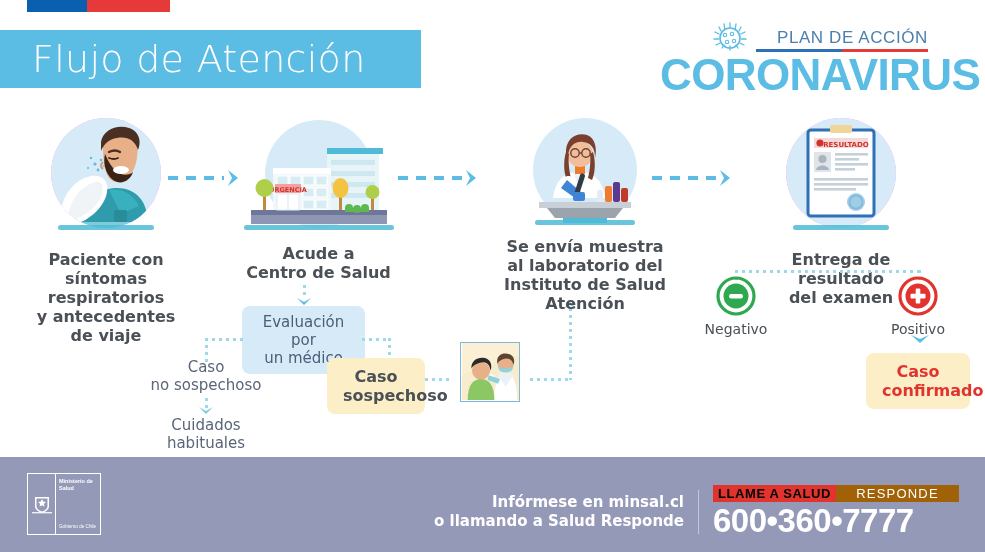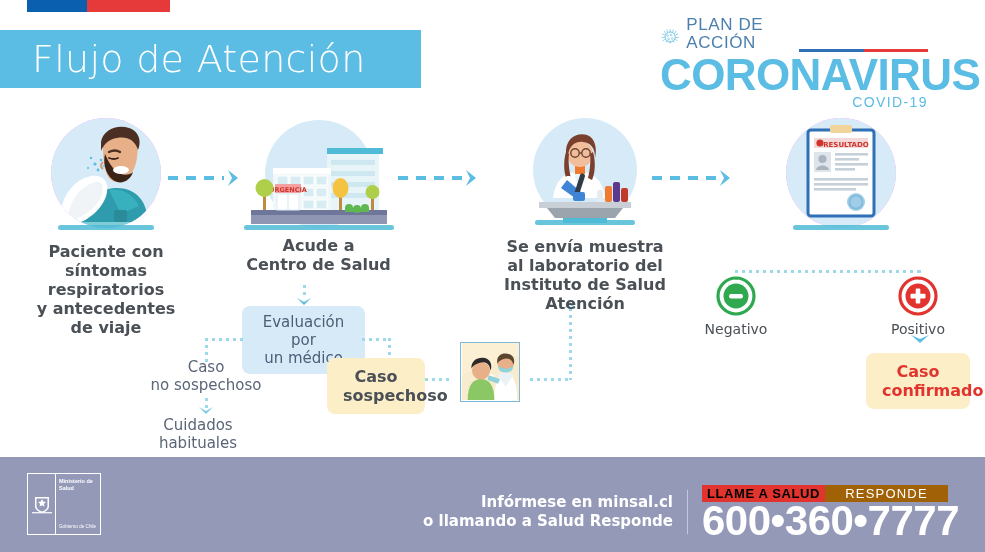"PLAN DE ACCIÓN" .plan-wrap { flex-direction: row -> column }
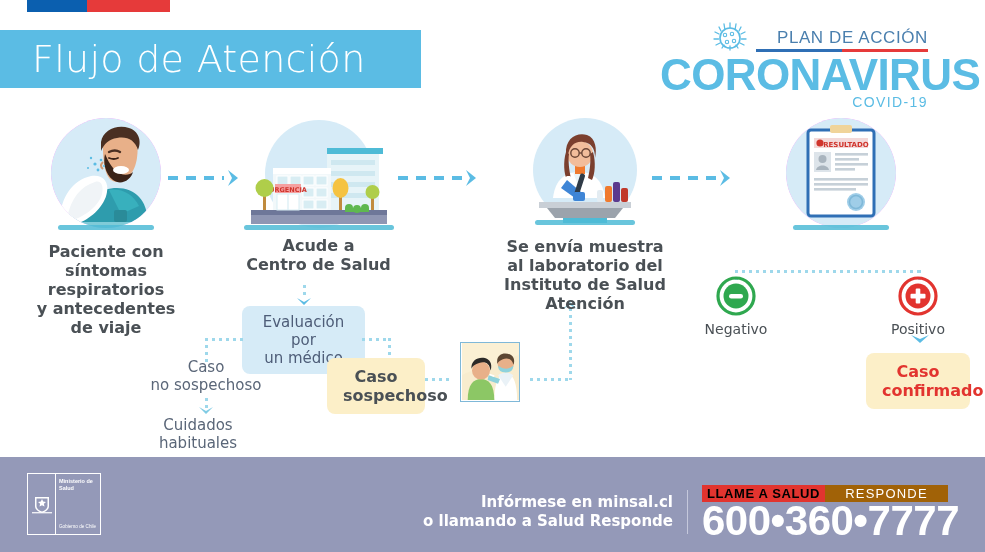"COVID-19" div.covid-txt { html: <div>COVID-19</div> -> none }
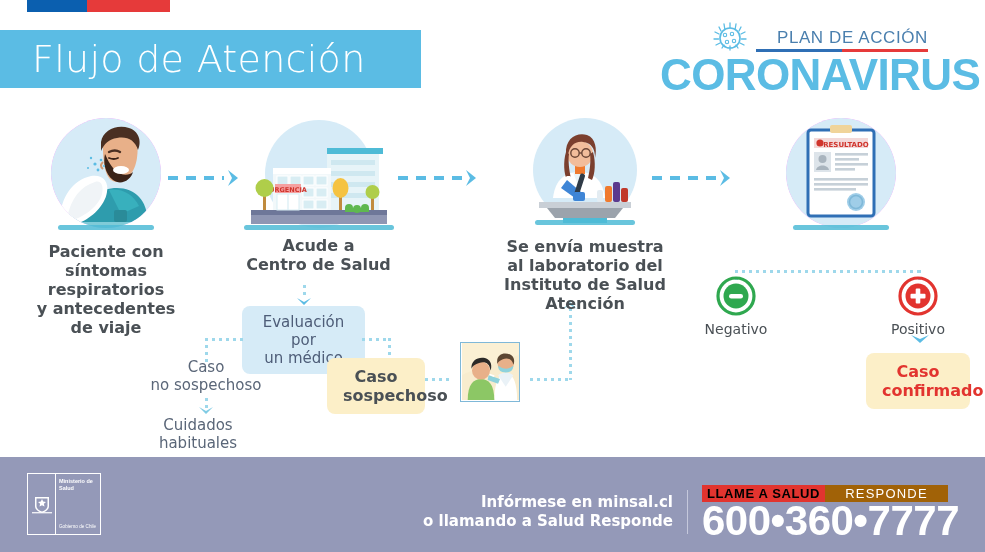"Paciente con" .step-label { margin-top: 12px -> 20px }
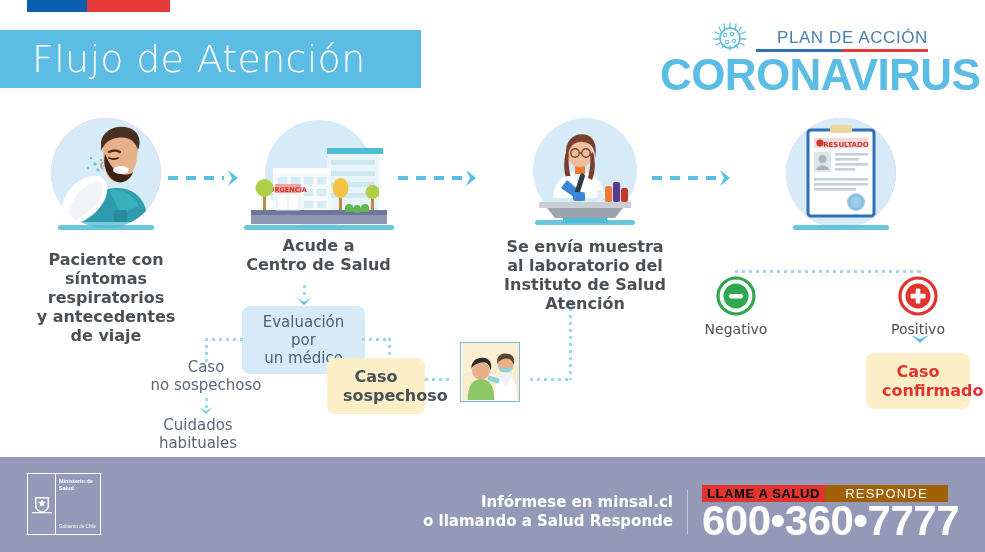"Acude a" div.step-label { margin-top: 6px -> 14px }
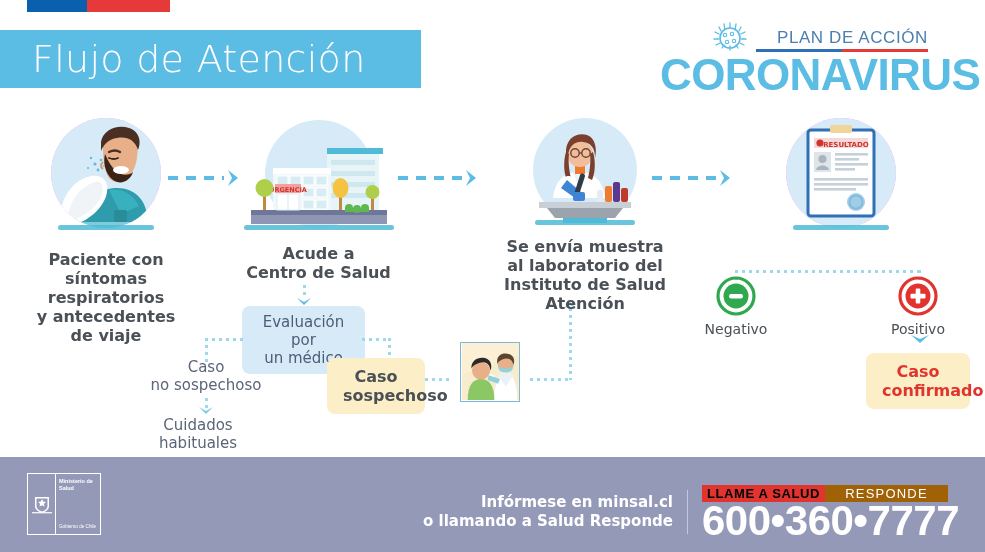"Entrega de" div.step-label { html: none -> <div>Entrega de resultado del examen</div> }
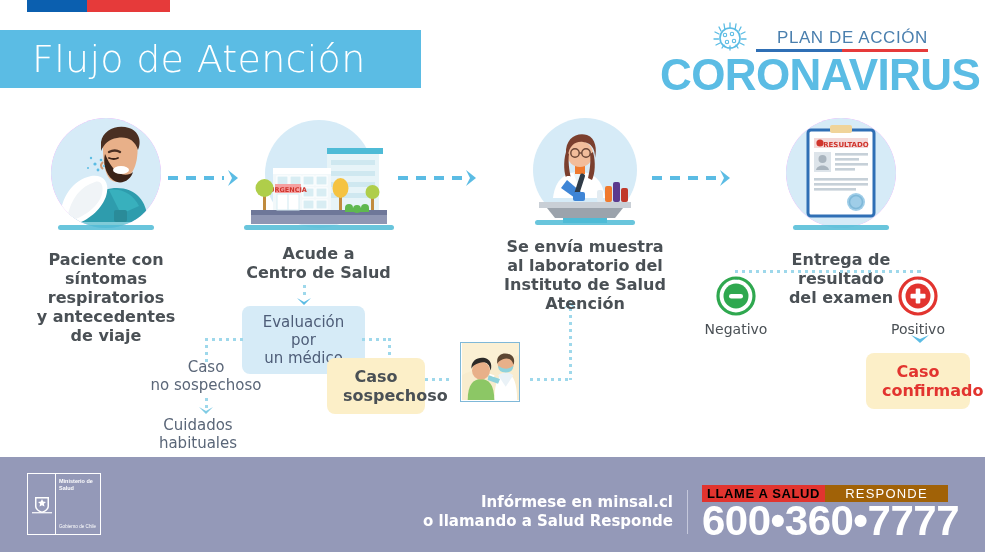"Cuidados" div { left: 142px -> 150px }
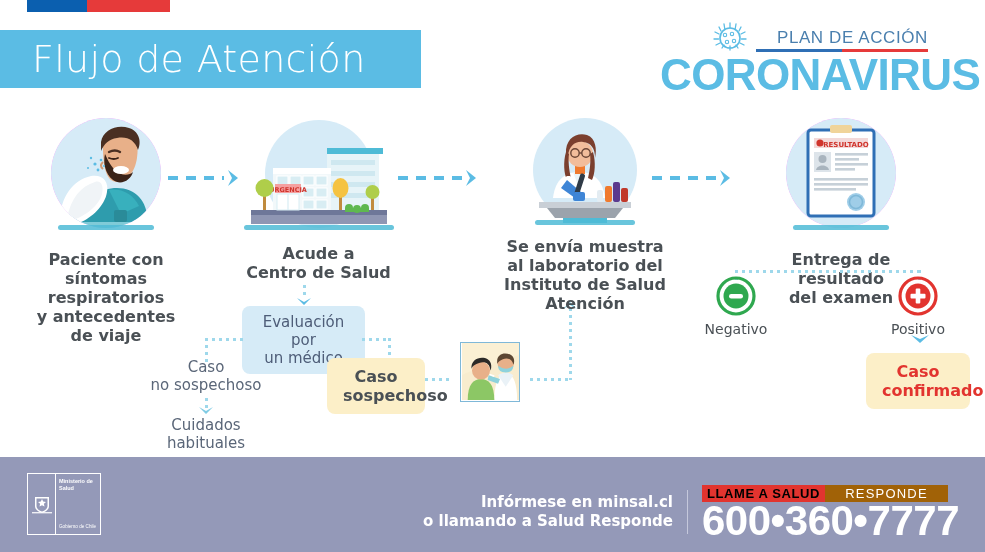"600•360•7777" .phone-num { font-size: 42px -> 33px }
